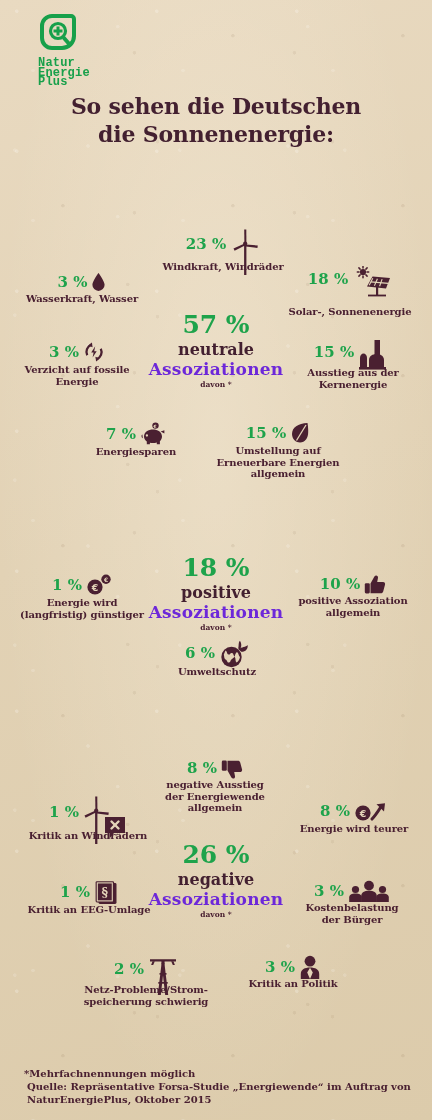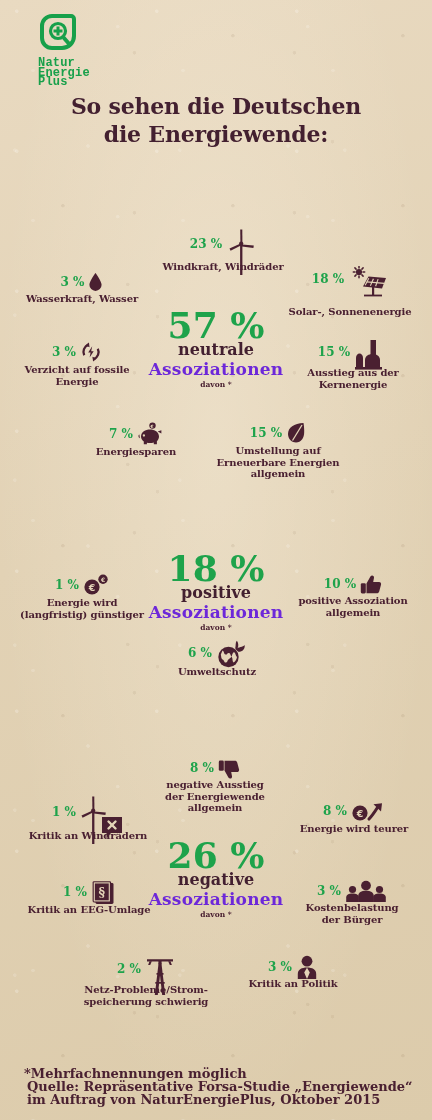"die Energiewende:" div { text: Energiewende -> Sonnenenergie }
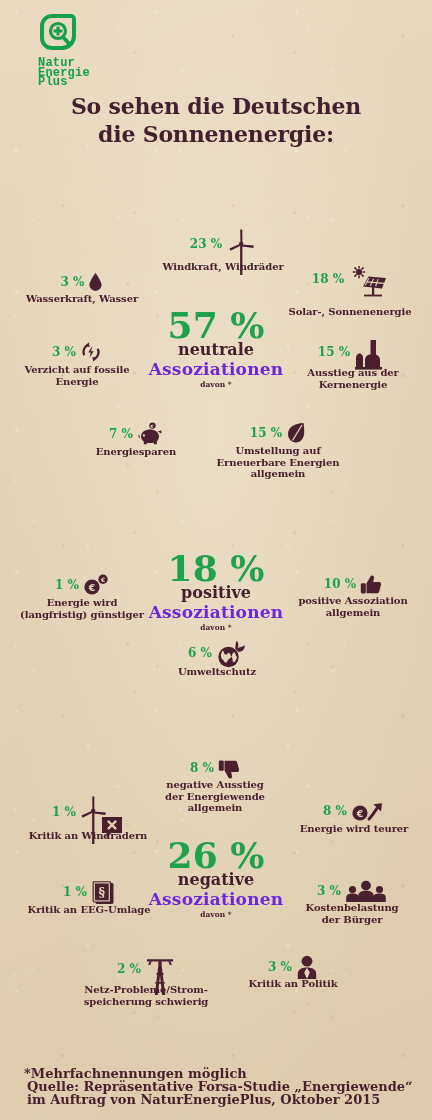"23 %" .row .pct { font-size: 12px -> 15px }
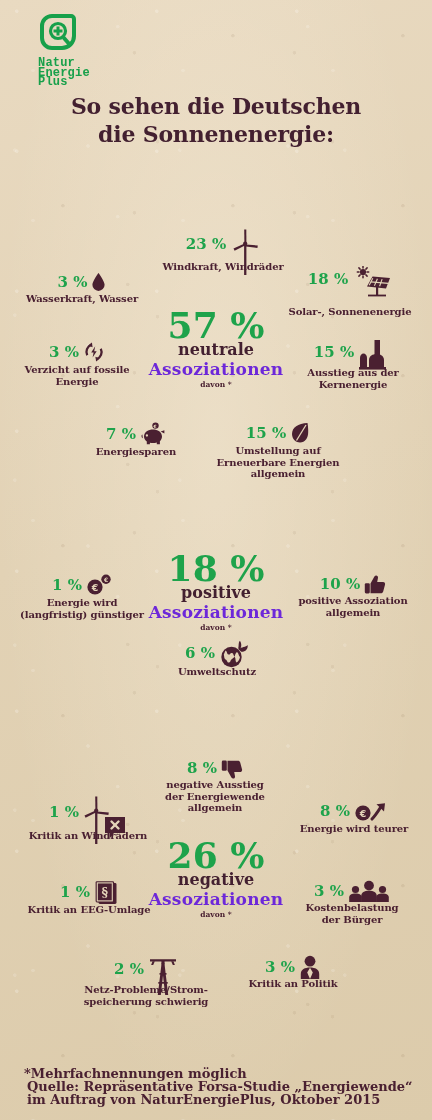"57 %" .hub .big { font-size: 36px -> 25px }
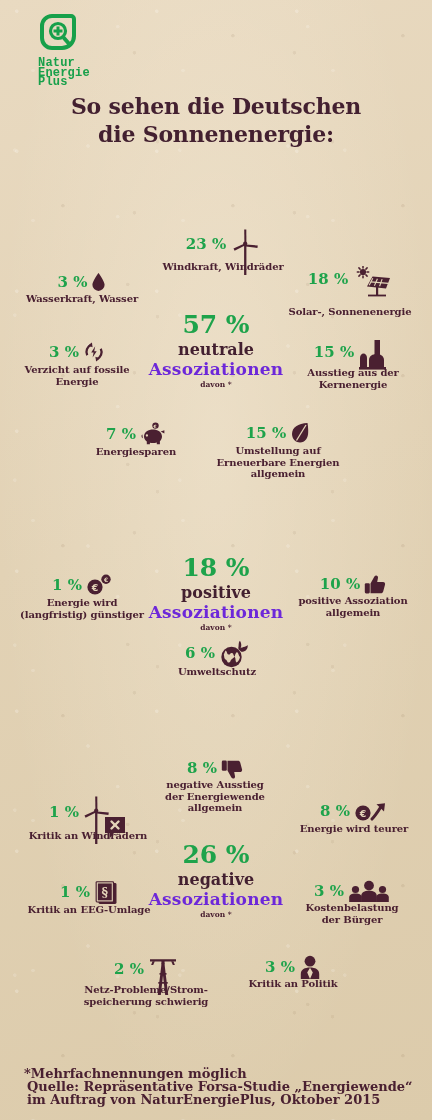"*Mehrfachnennungen möglich" .footer { font-size: 13px -> 10px }
